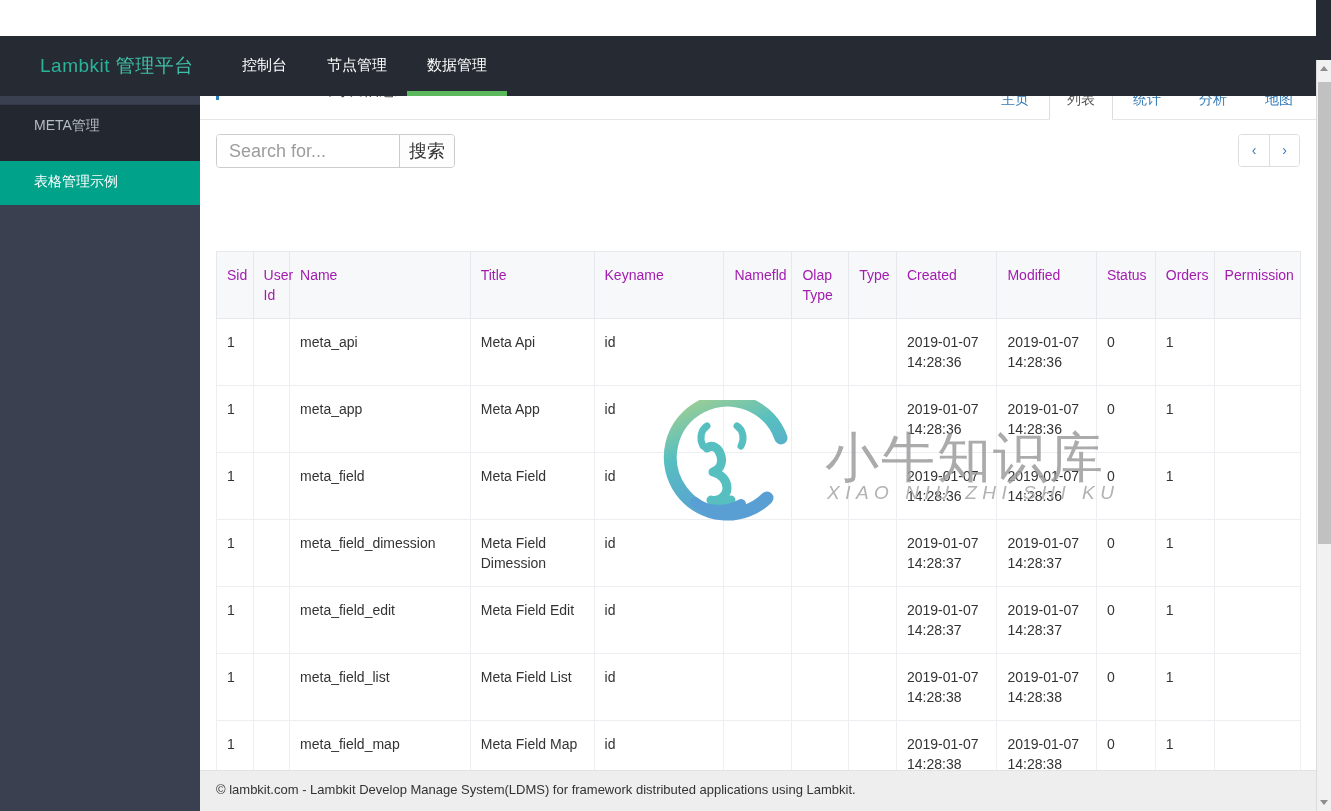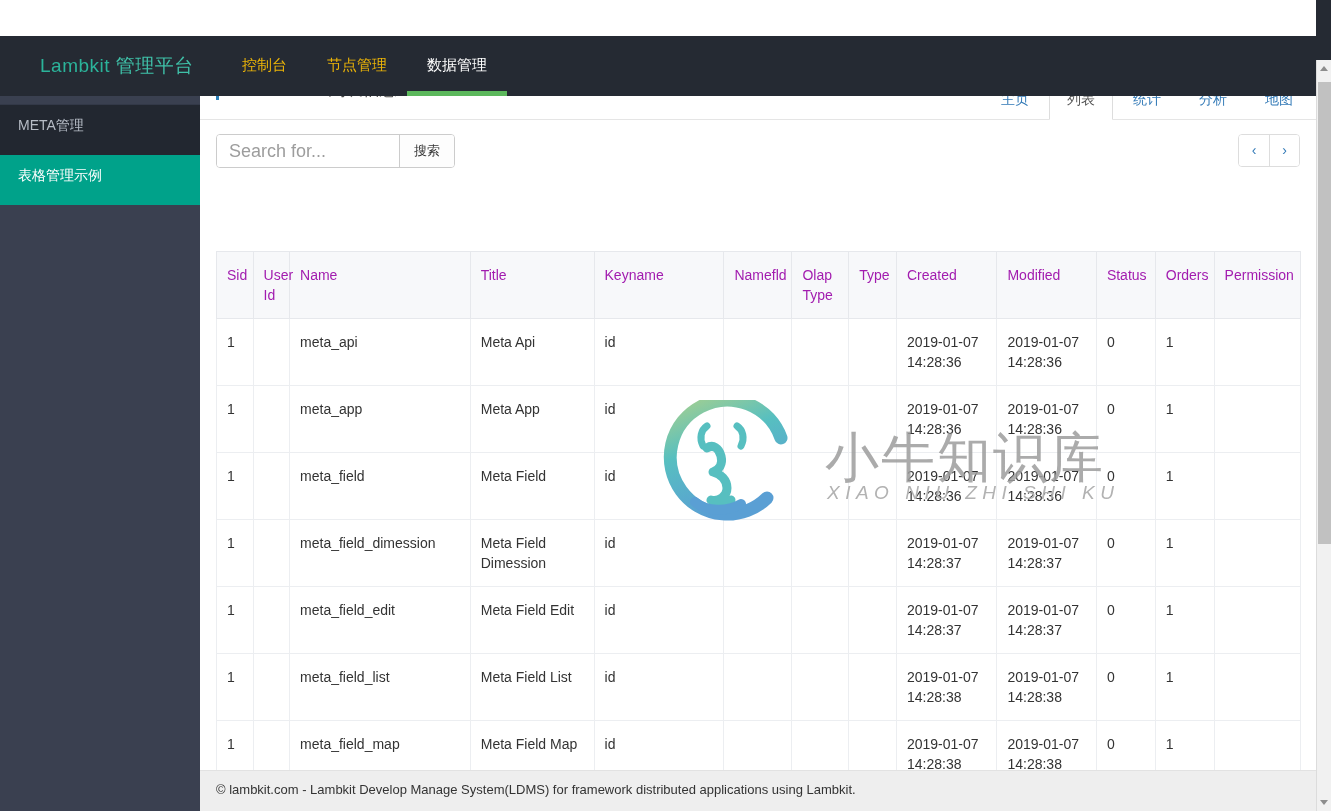"控制台" .navlink { color: #eab308 -> #ffffff }
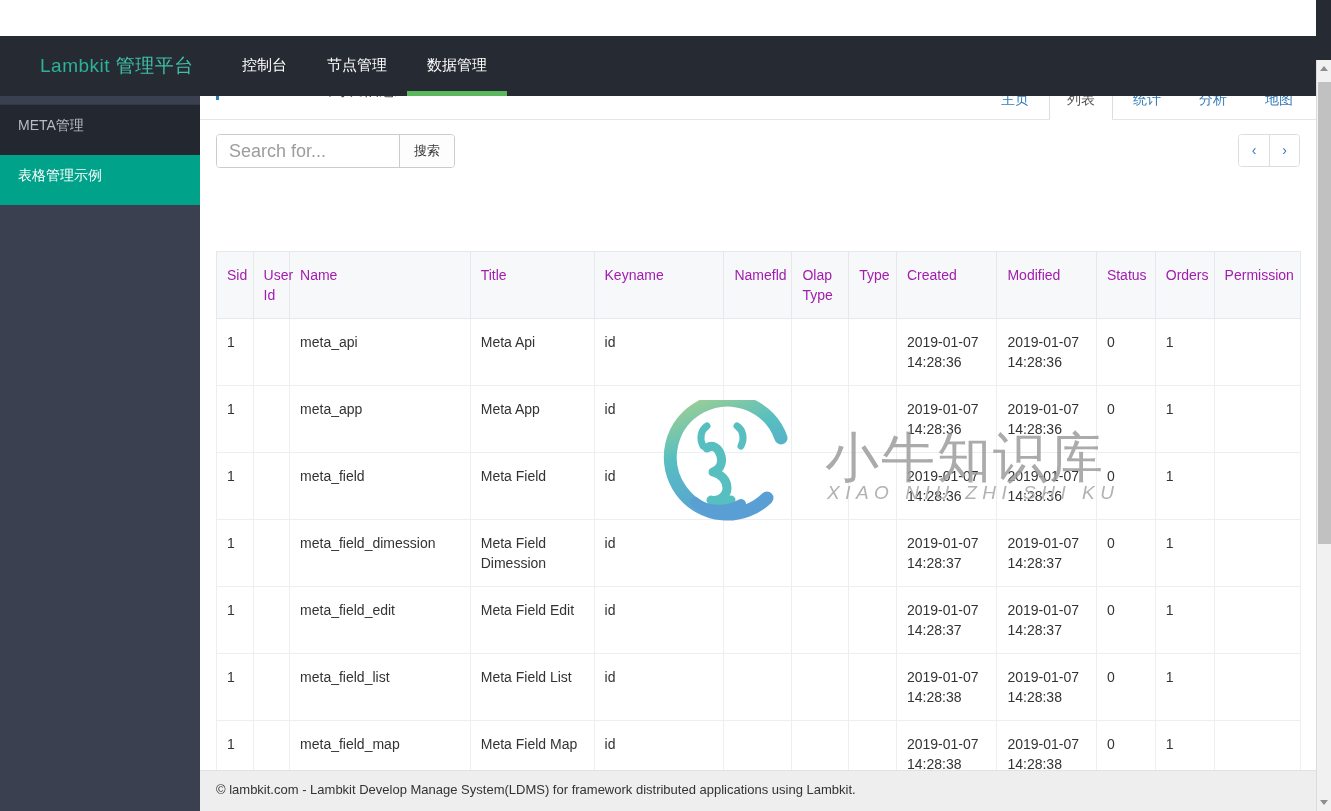"META管理" .side-item { height: 50px -> 56px; padding-left: 18px -> 34px }
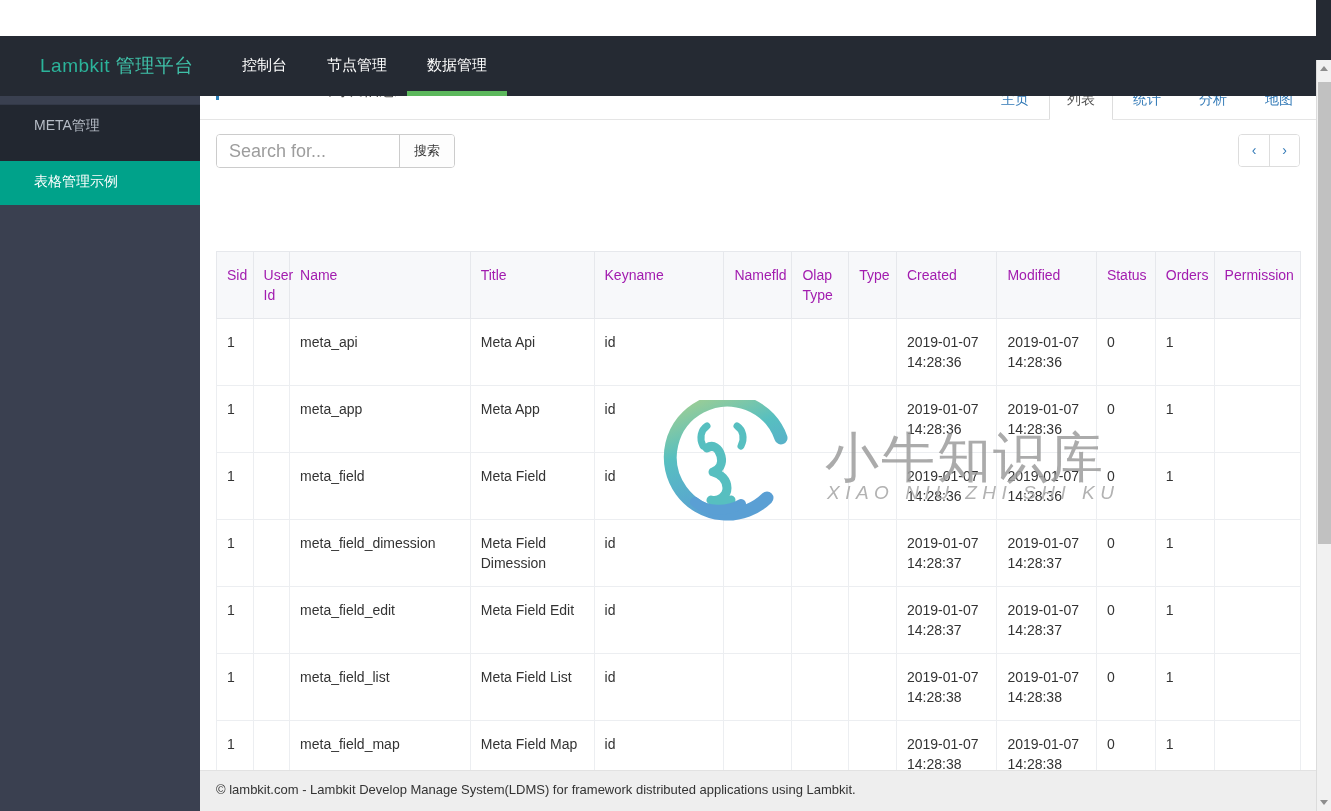"搜索" .search-btn { font-size: 13px -> 18px }
